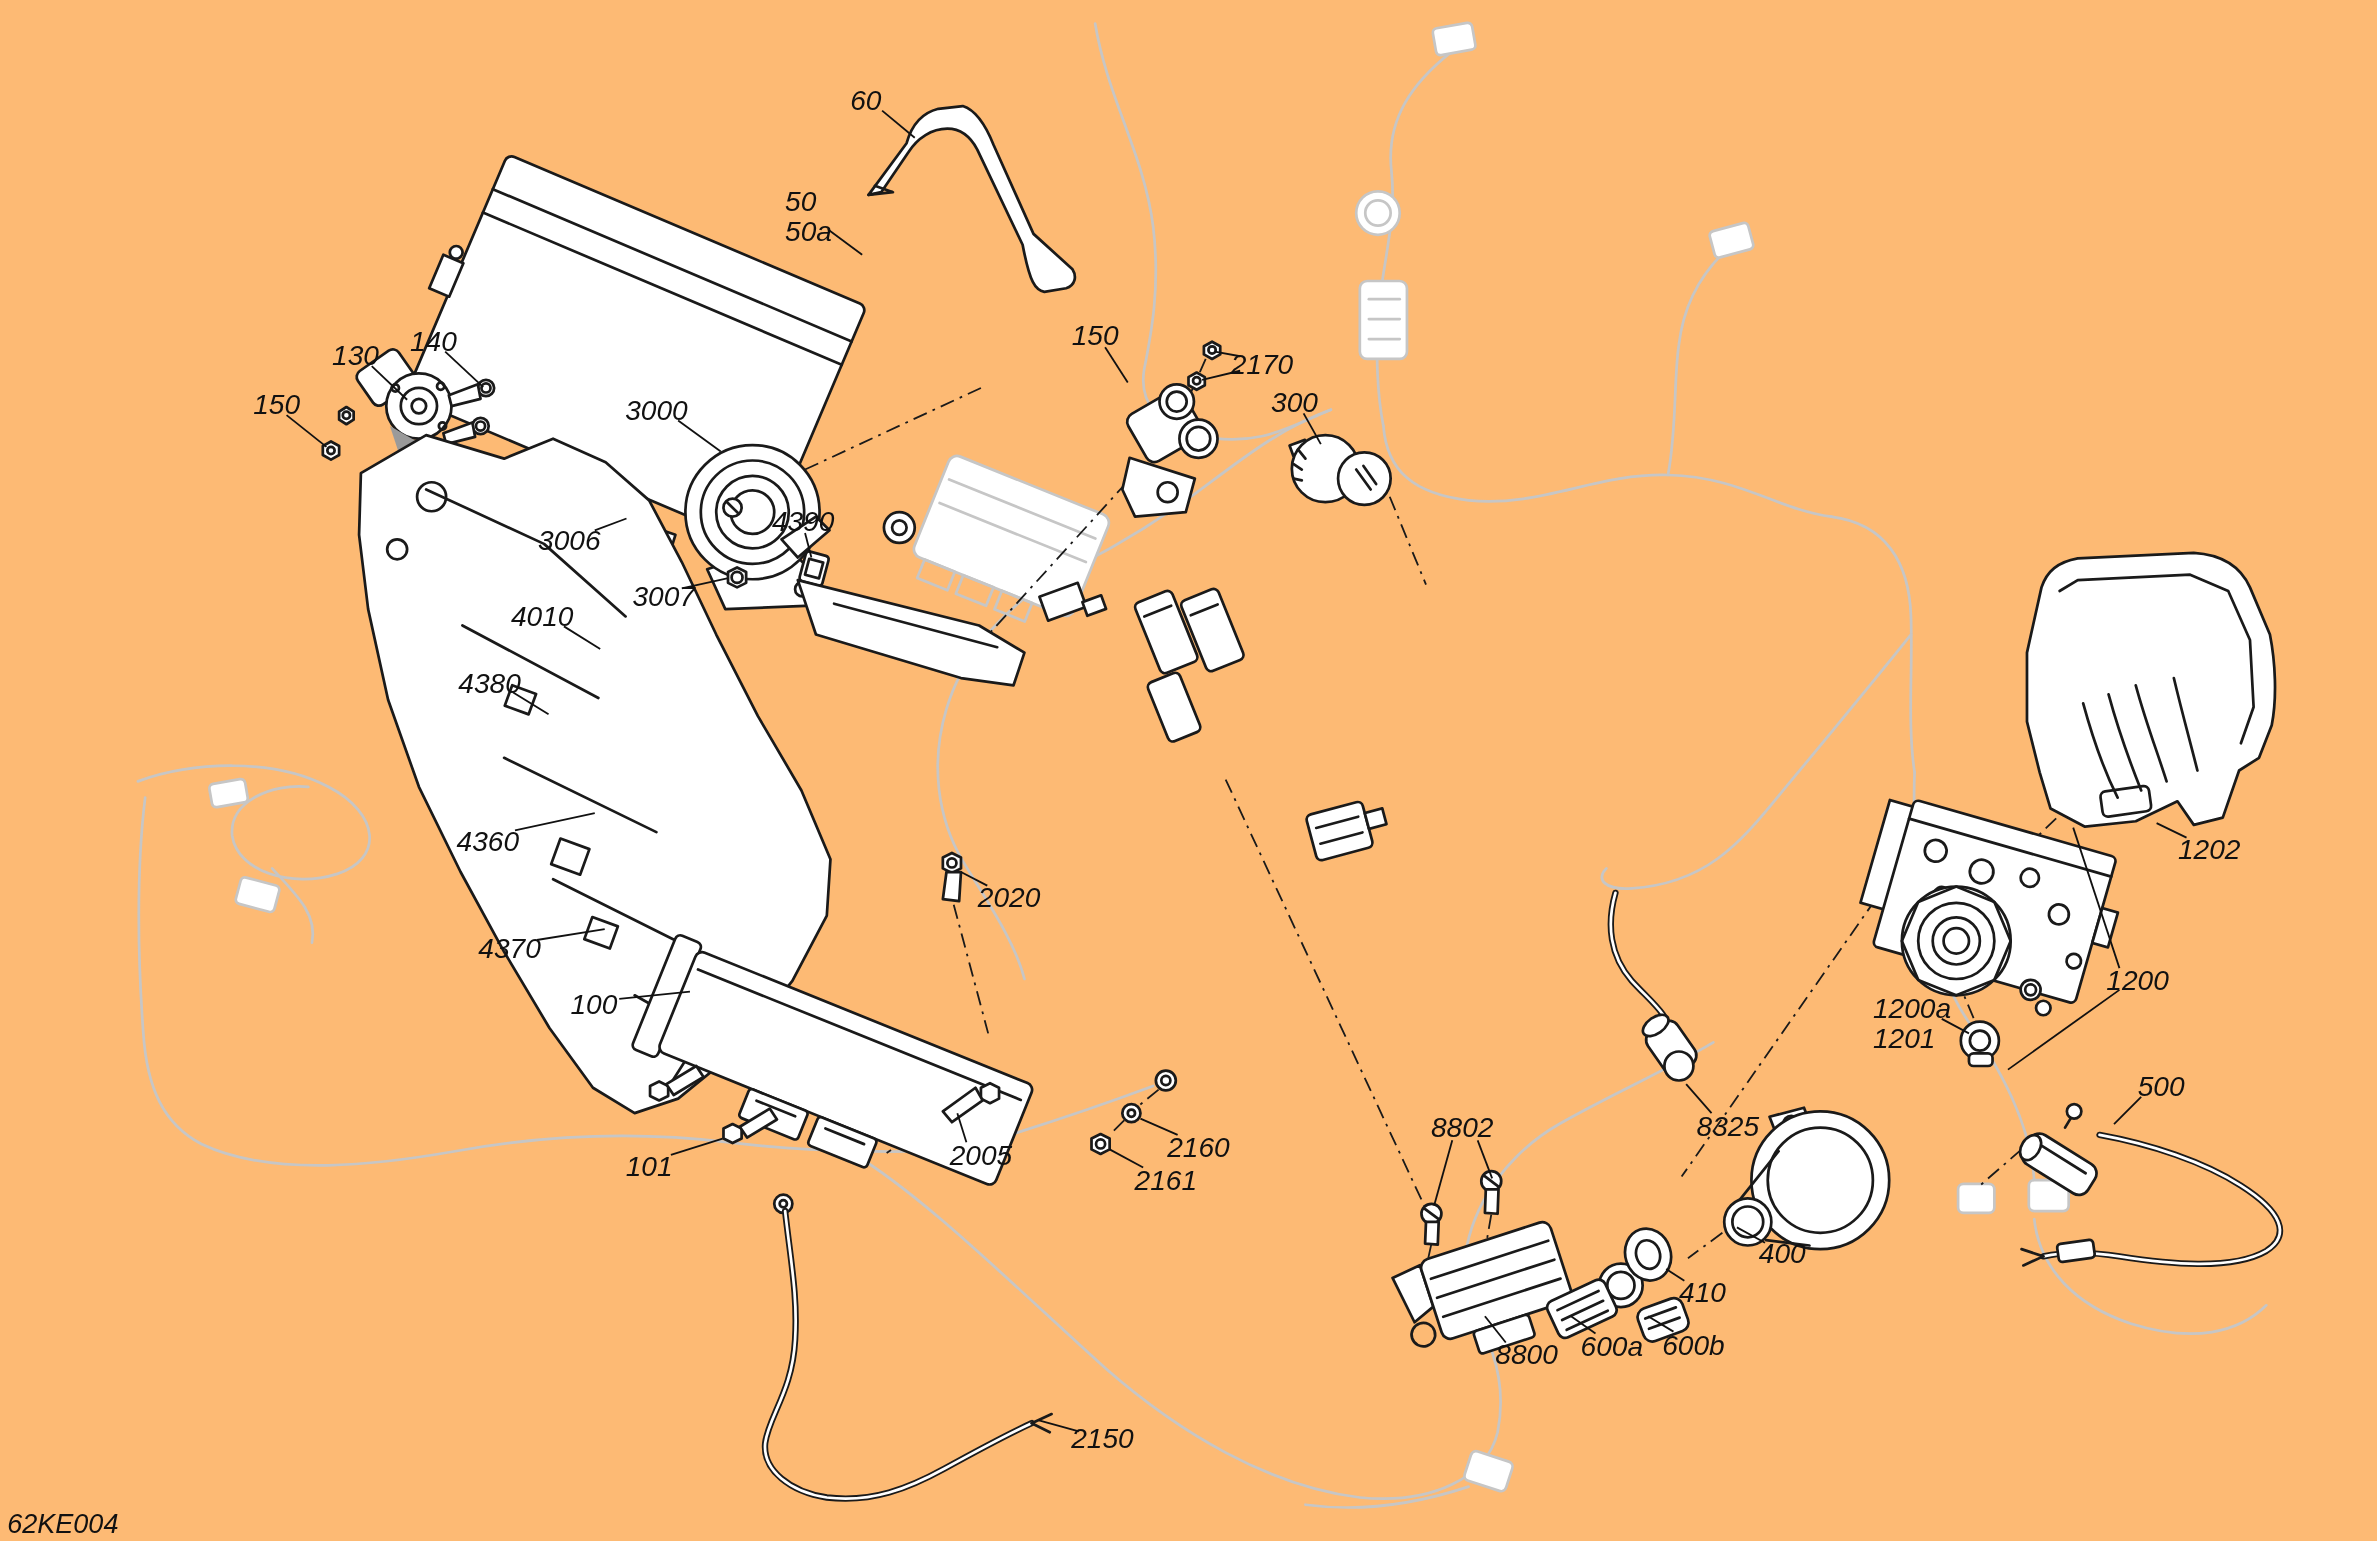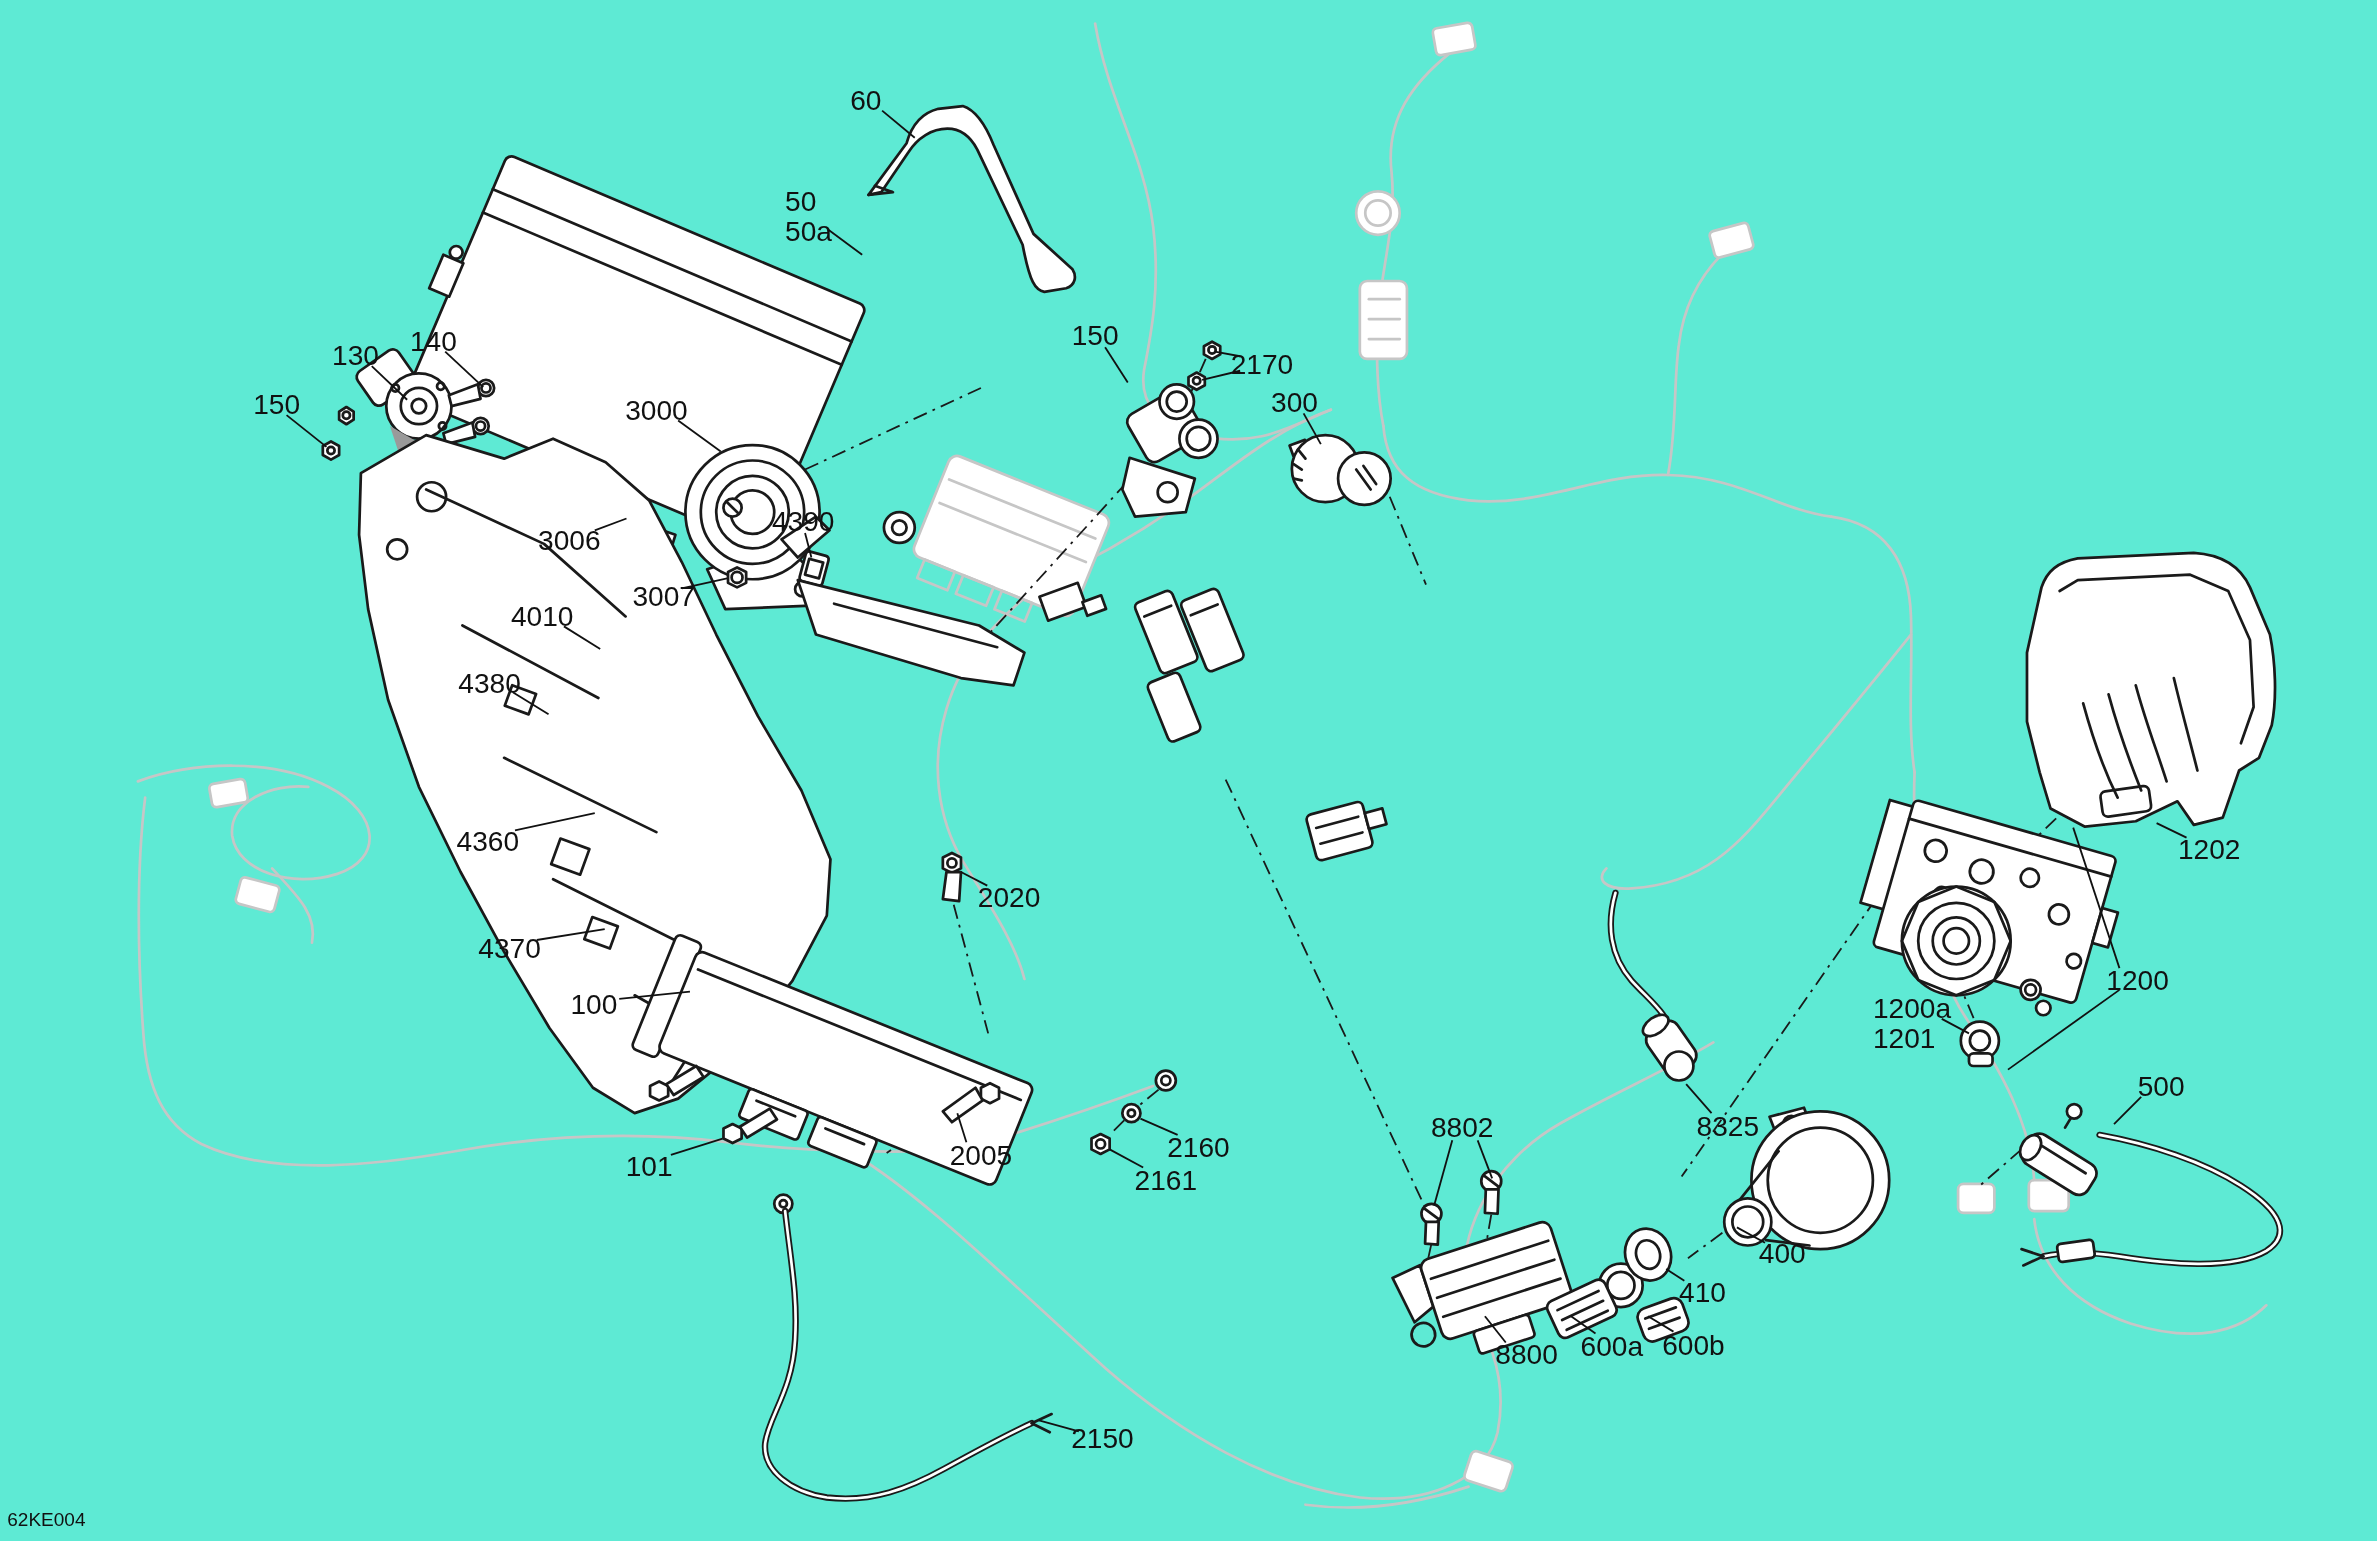"60" .page { background: #5eead4 -> #fdba74; font-style: none -> italic }
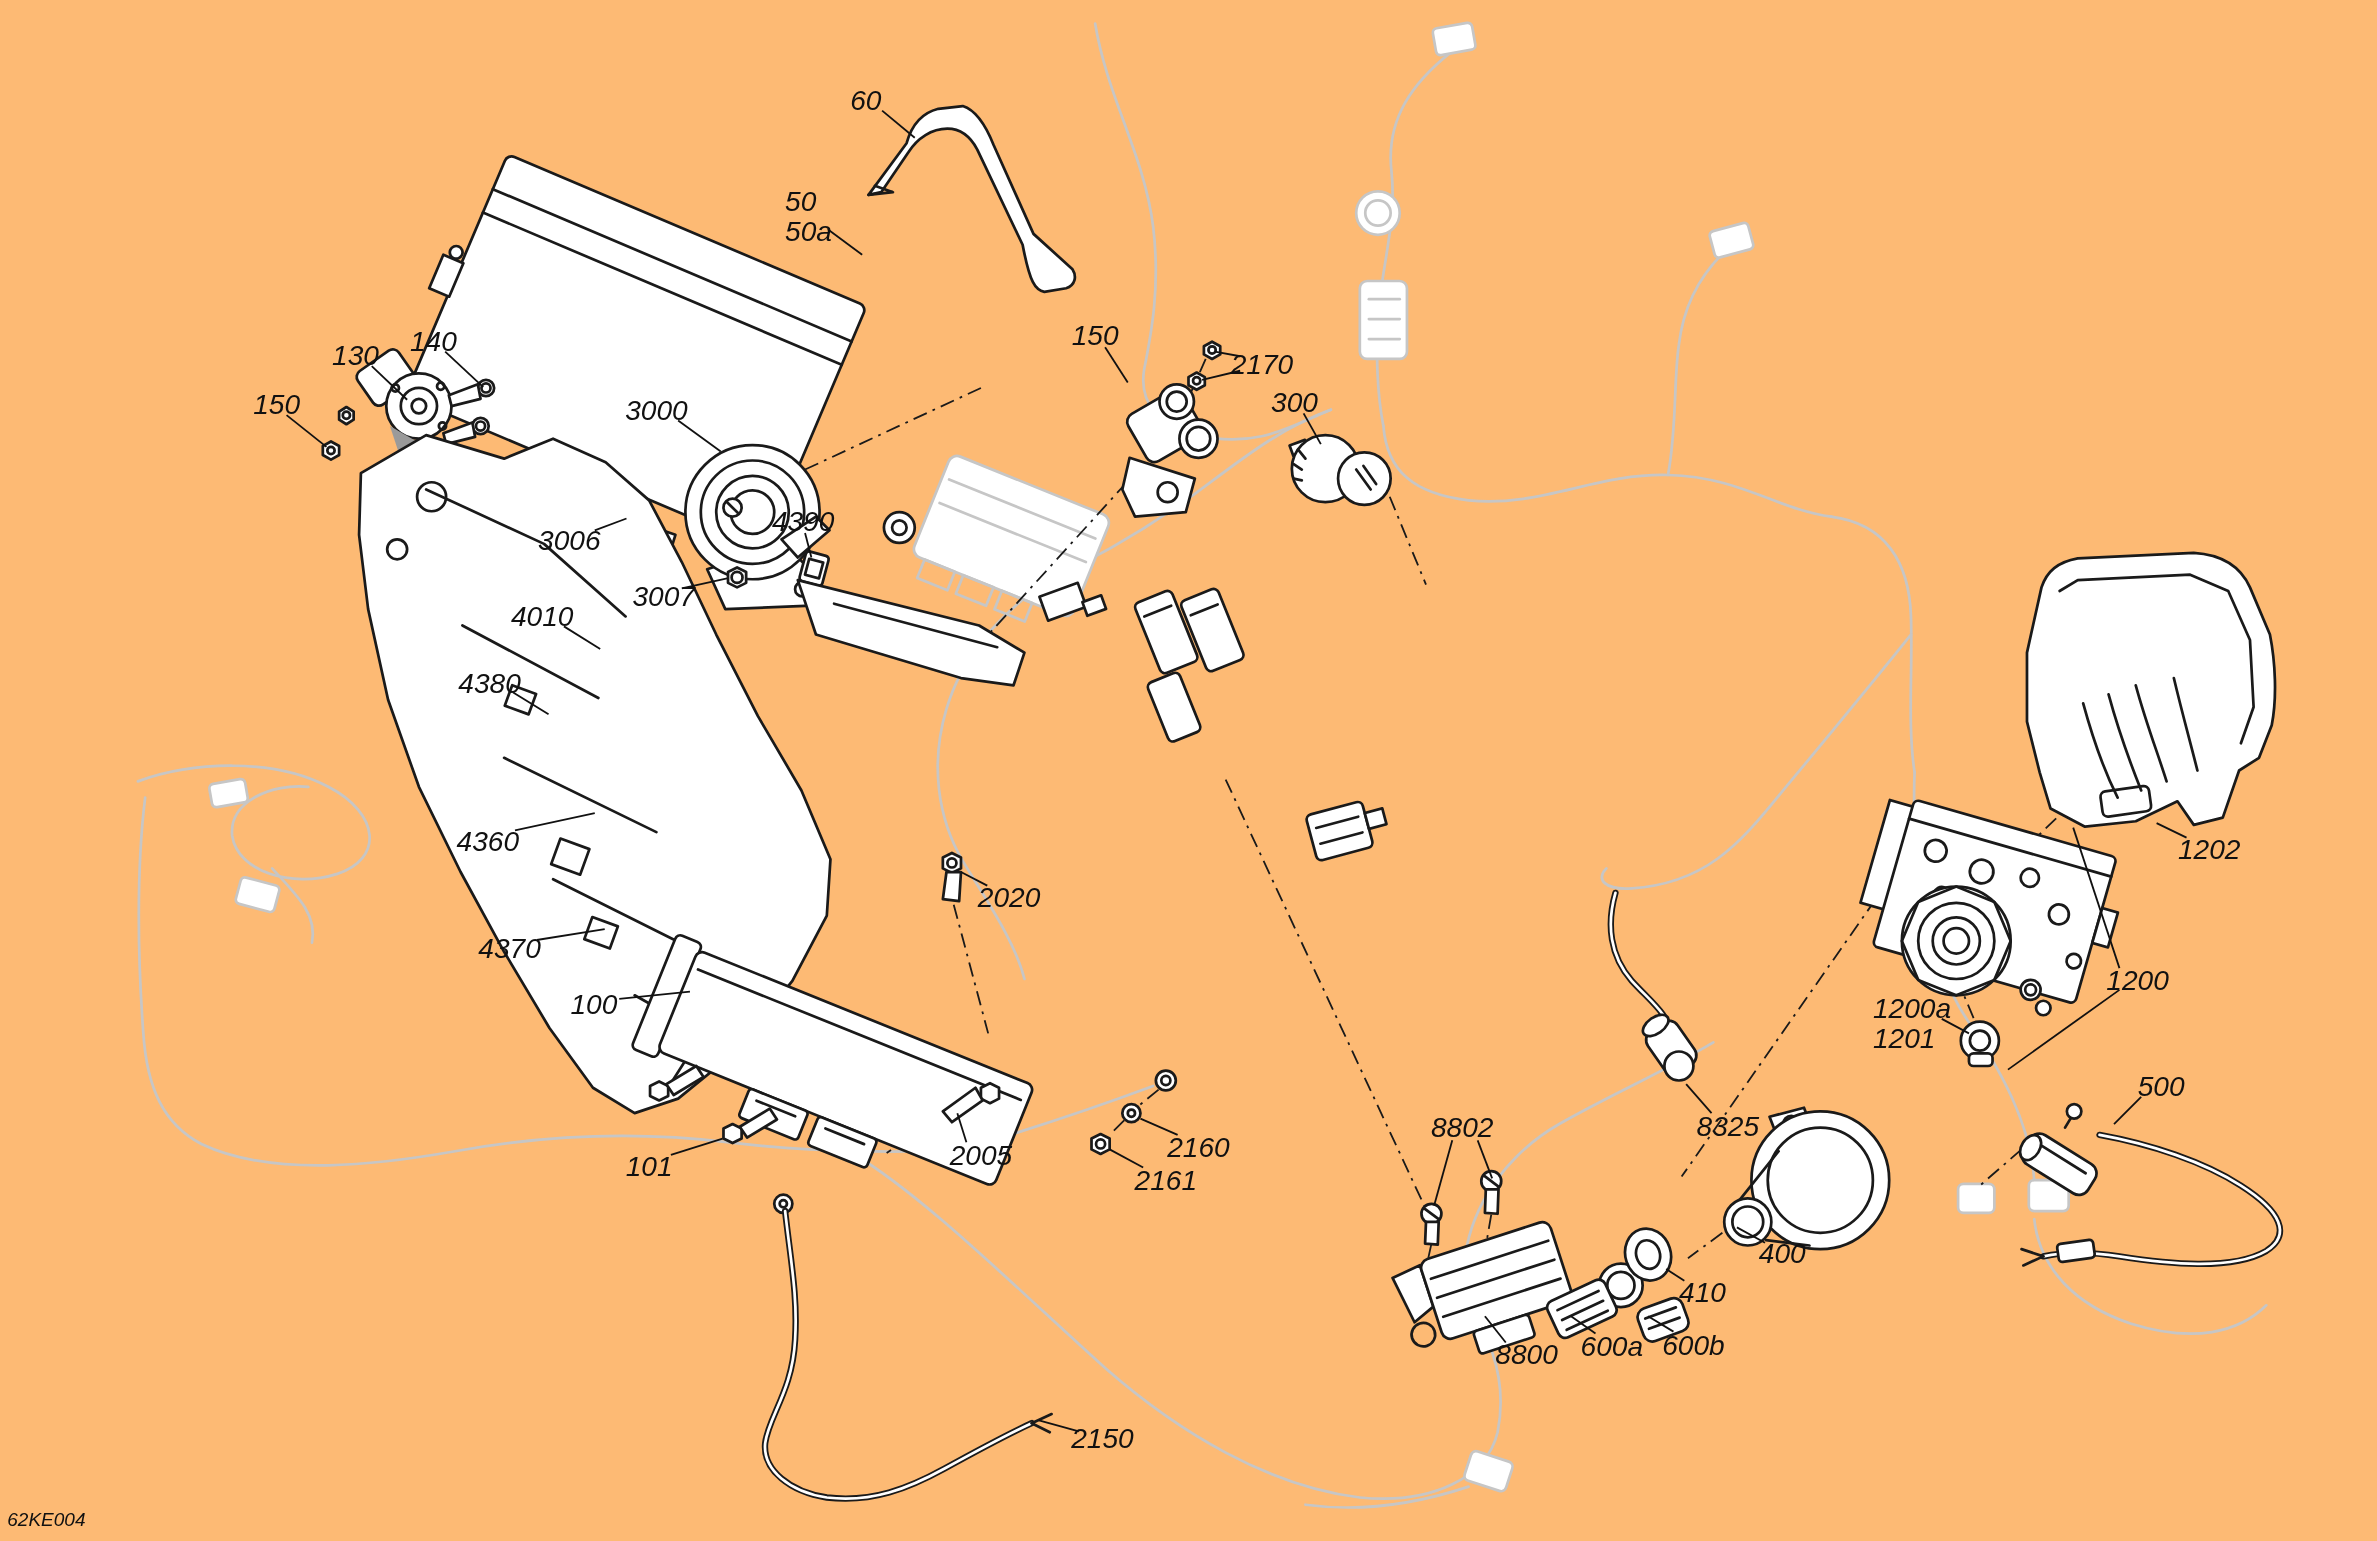"62KE004" #diagram-code { font-size: 19px -> 27px }
